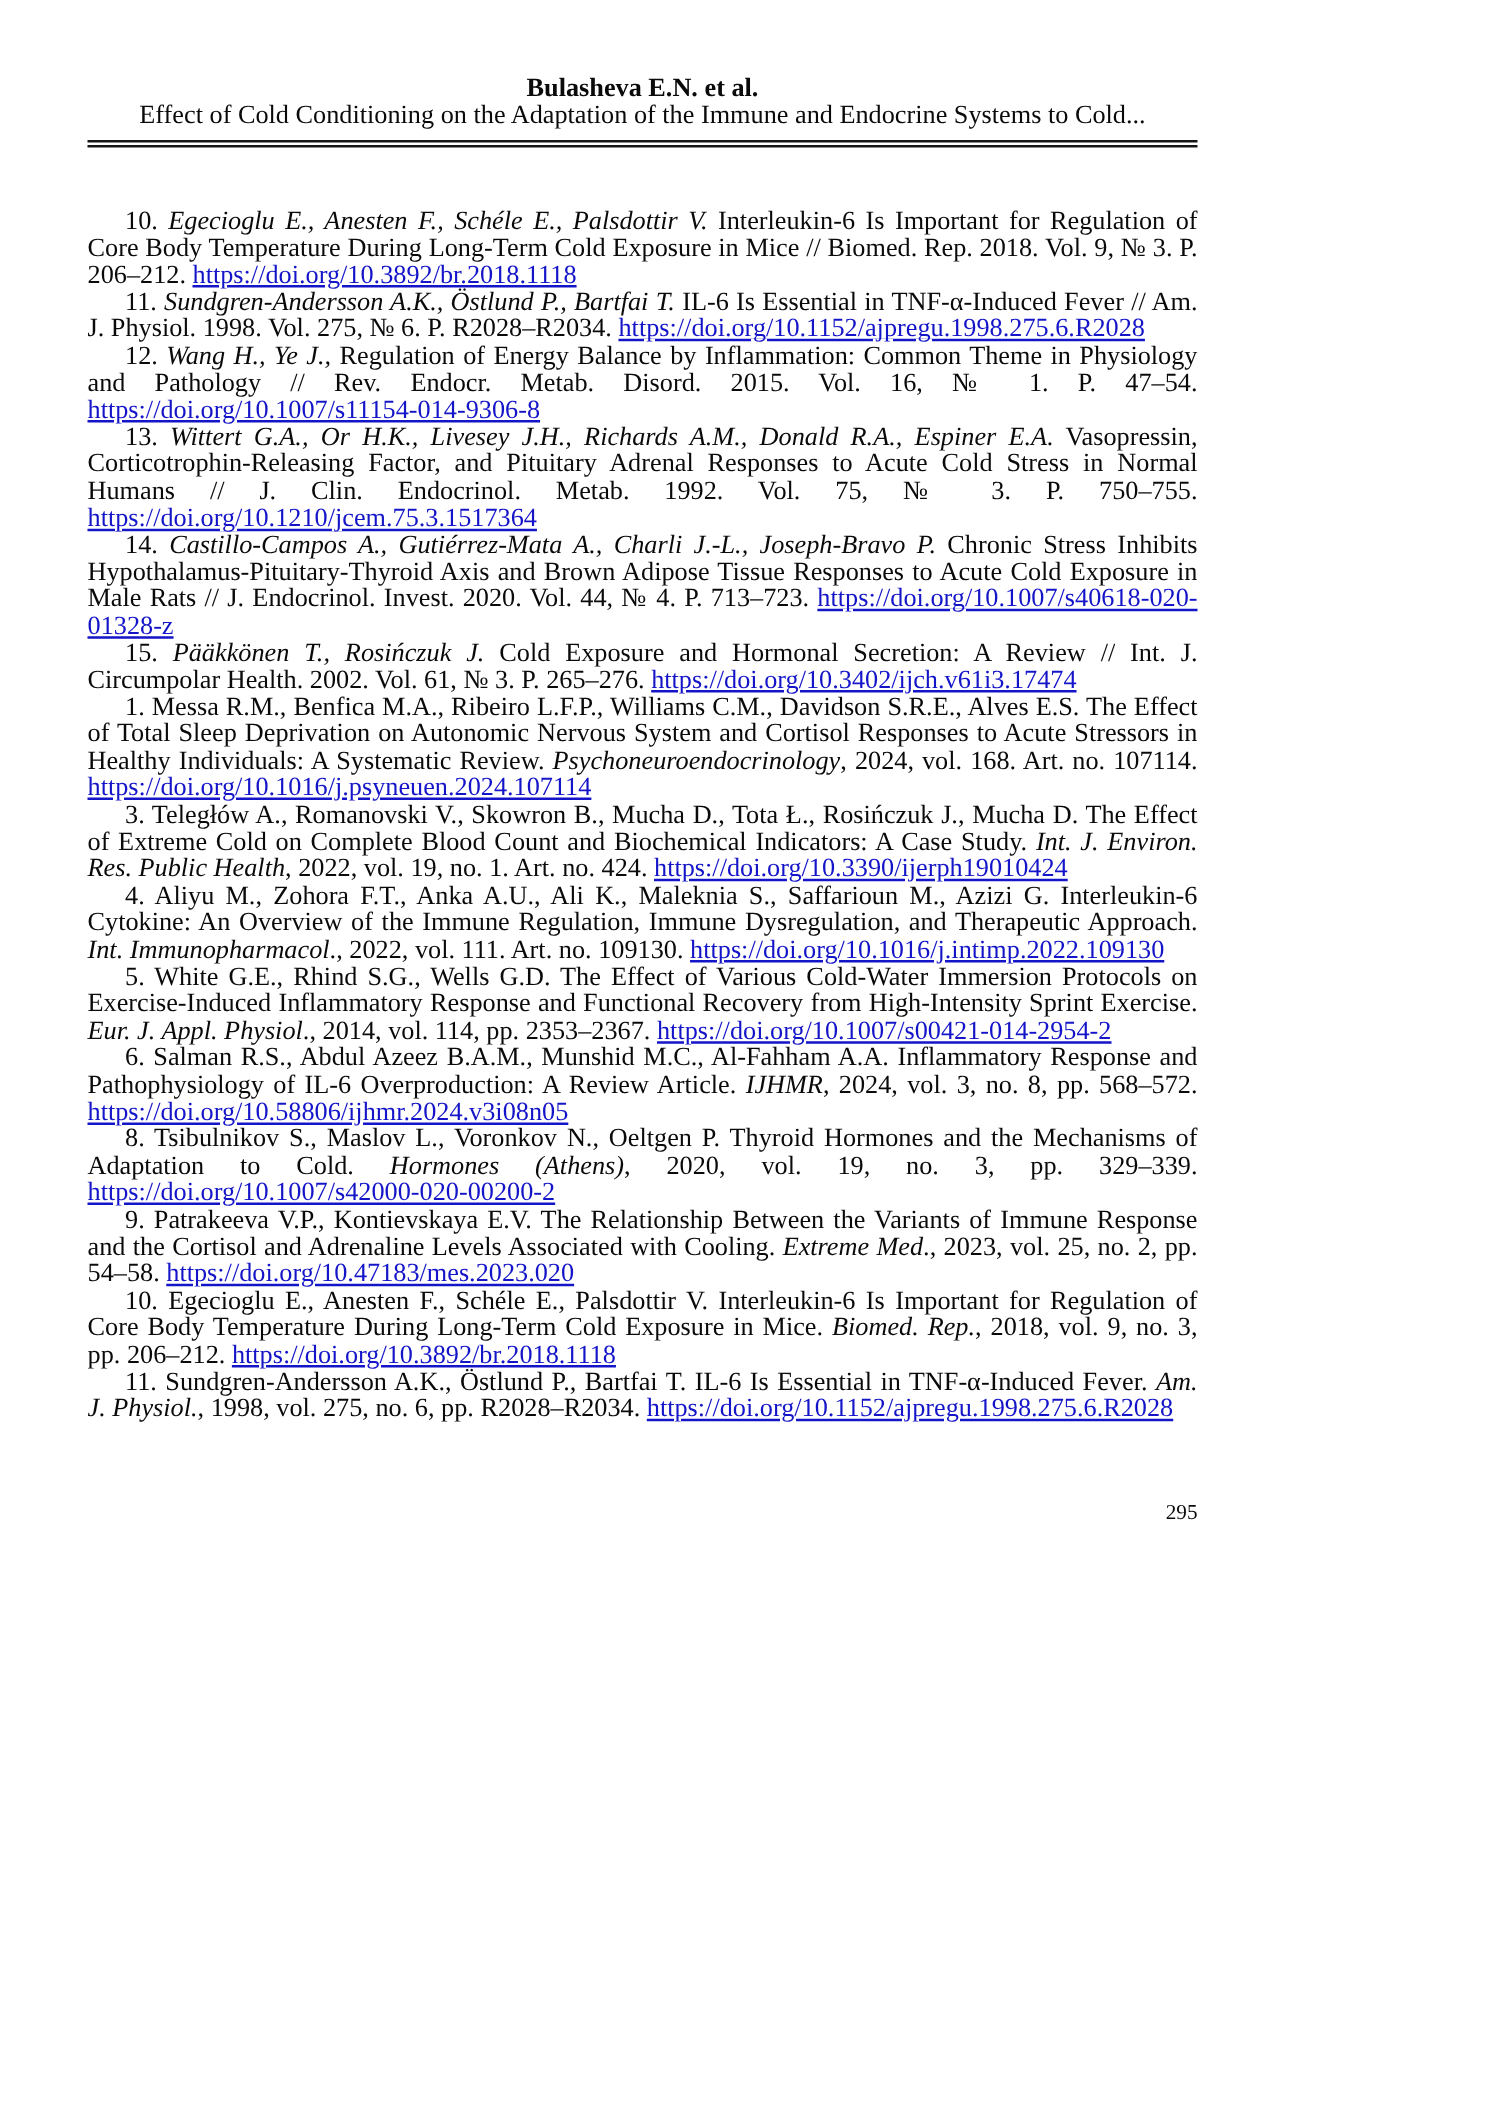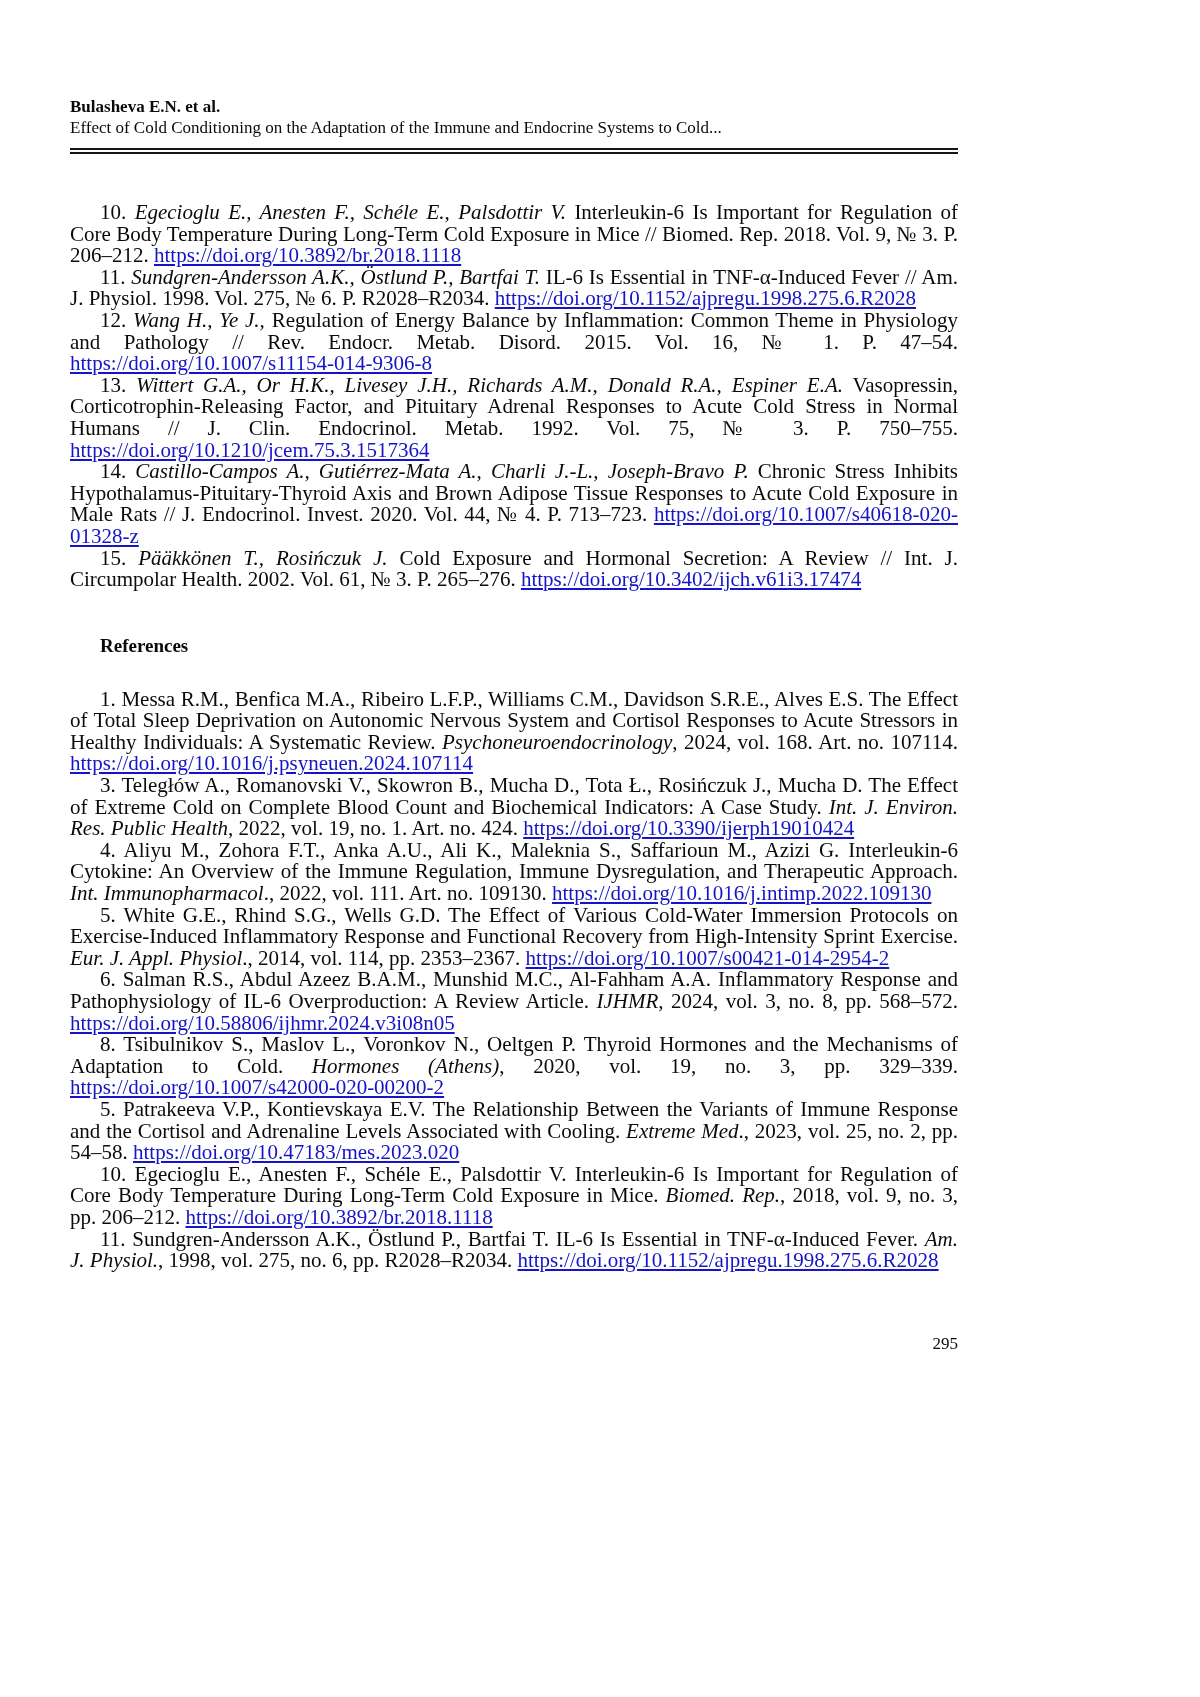"Bulasheva E.N. et al." .header-block { font-size: 17px -> 21px; padding-top: 96px -> 60px; text-align: left -> center }
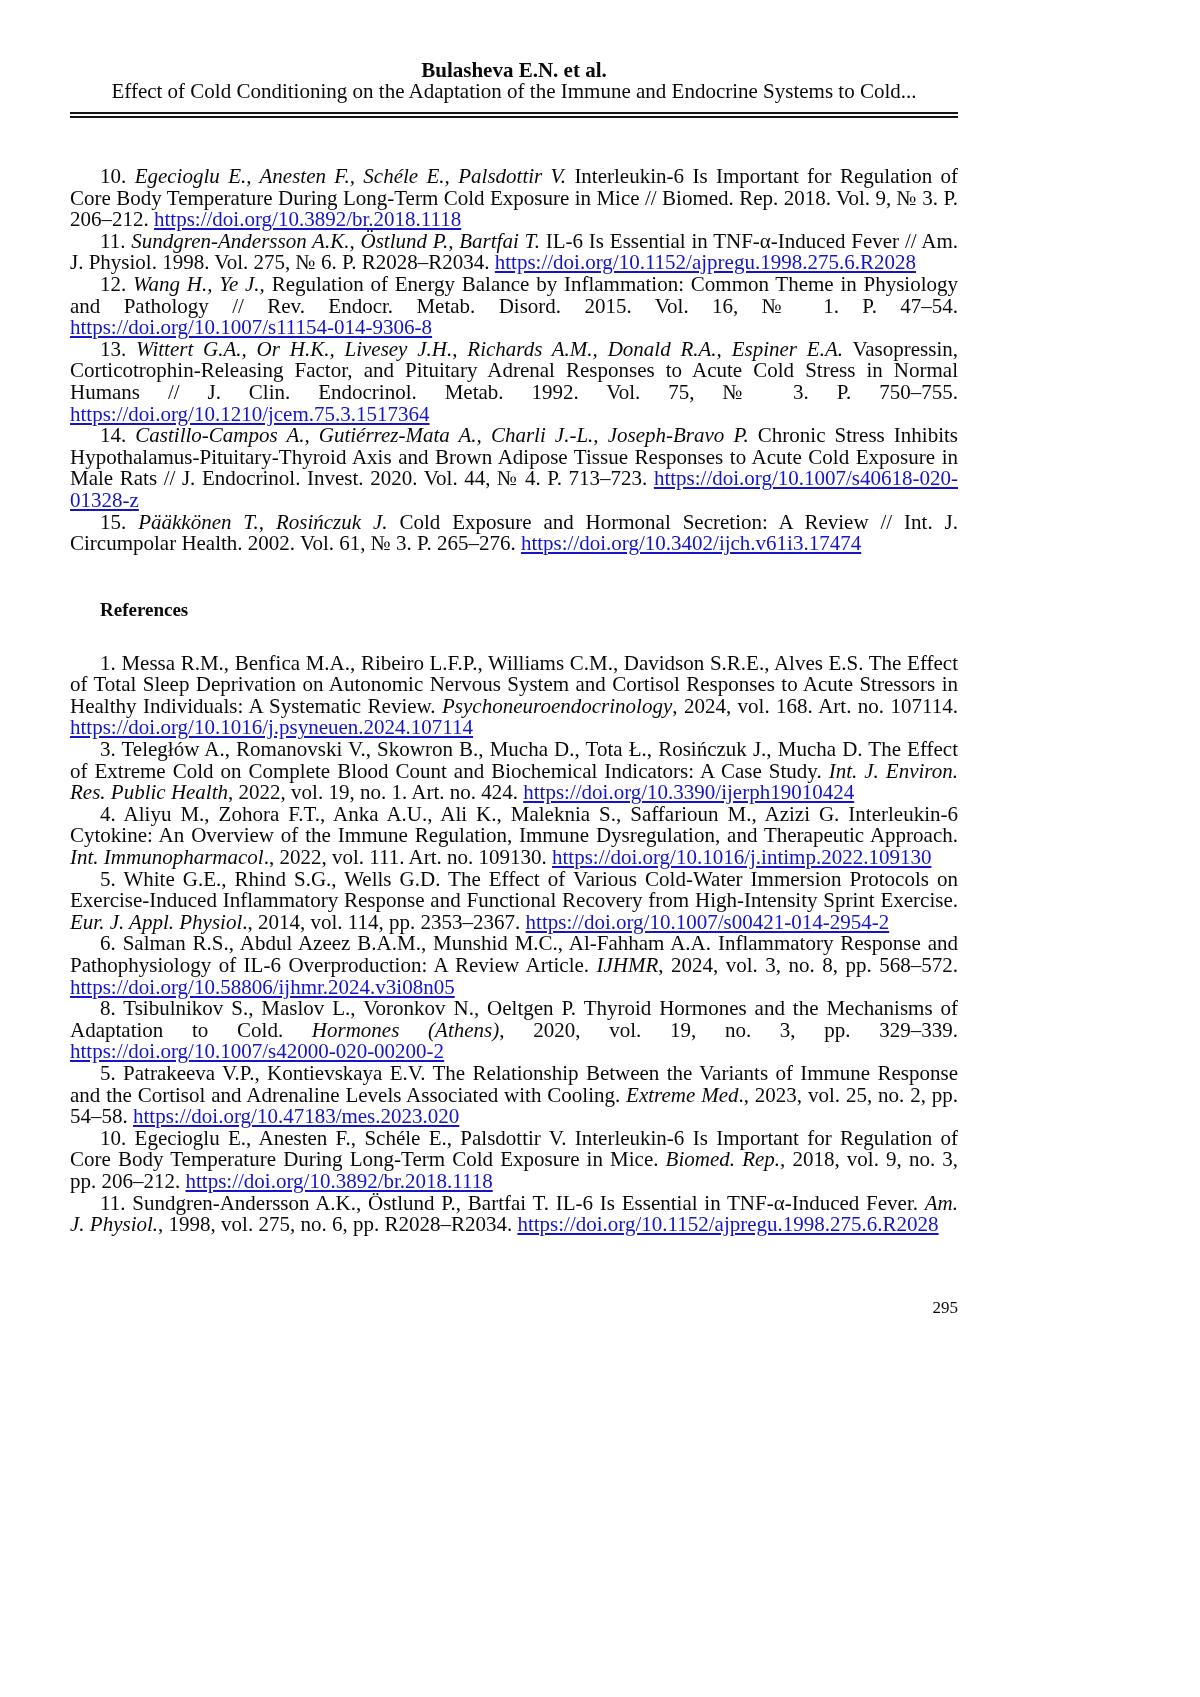"References" h2.refs-heading { html: <h2>References</h2> -> none }
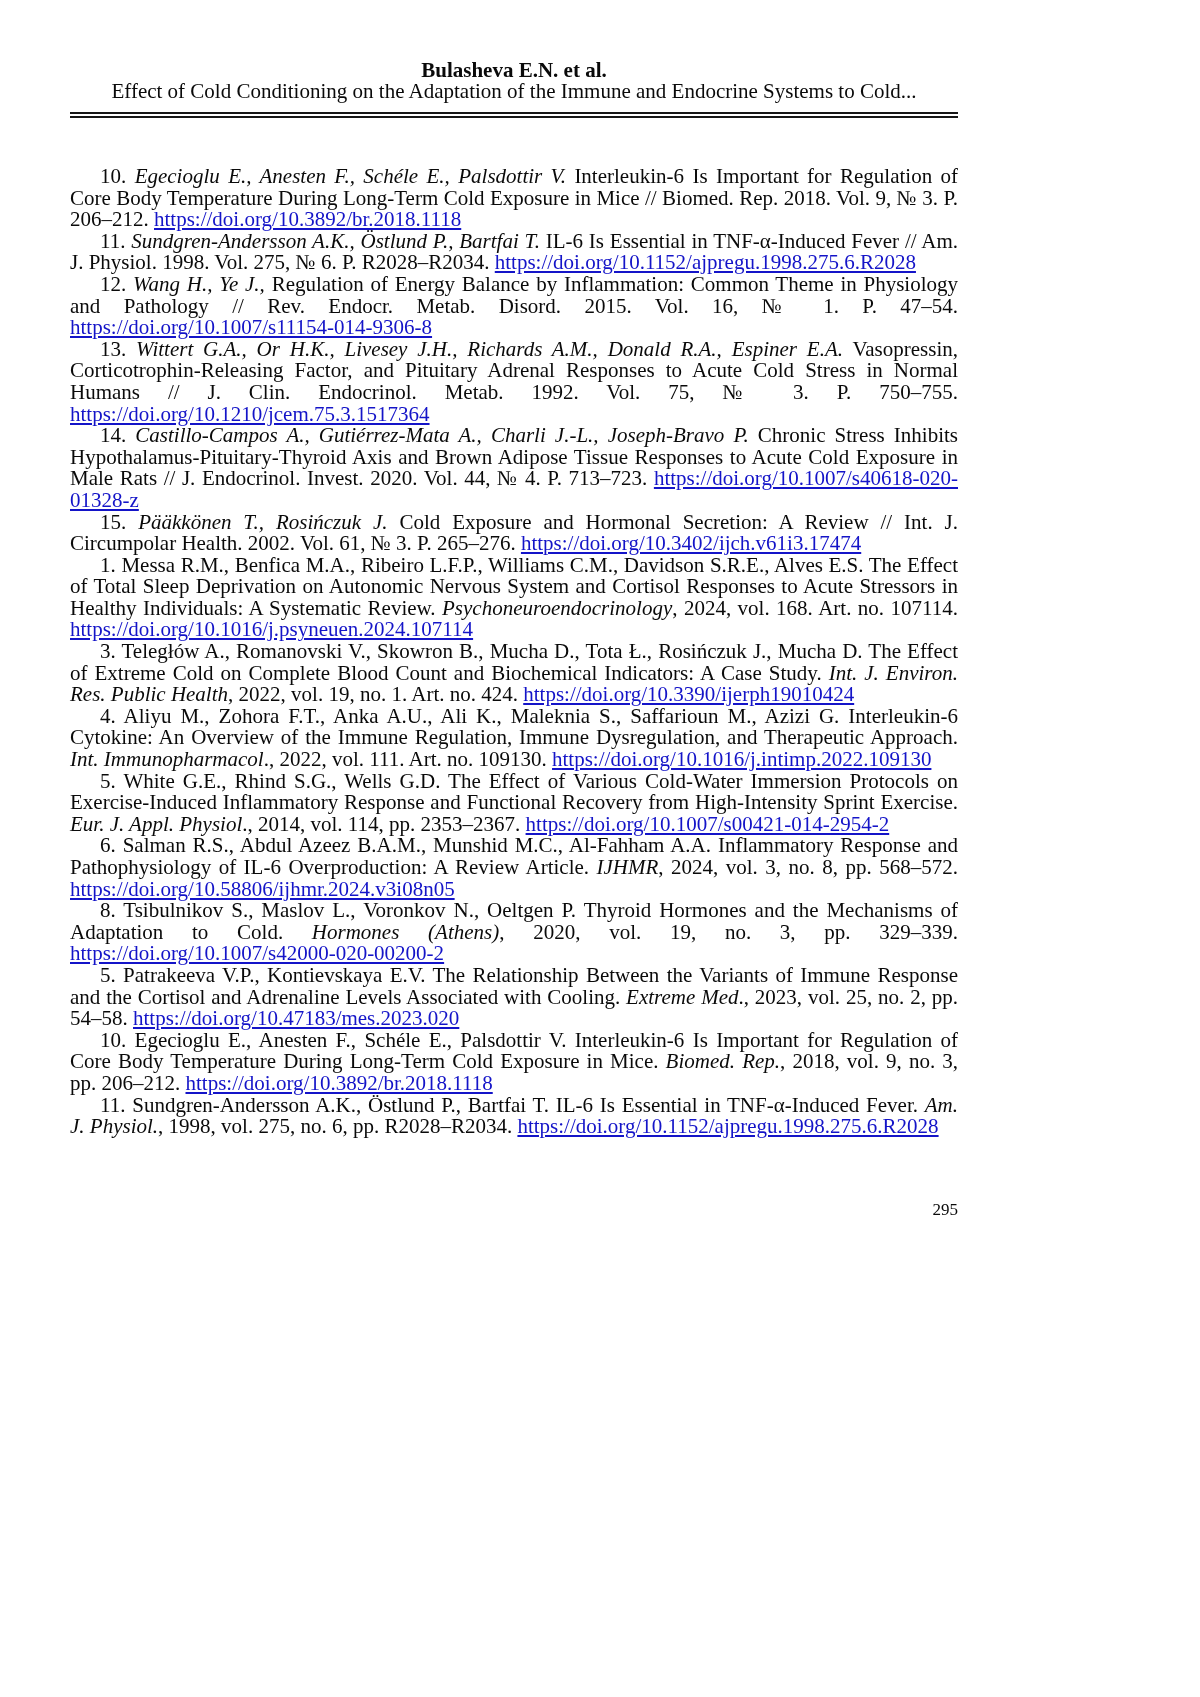"5. Patrakeeva V.P., Kontievskaya E.V." span { text: 5 -> 9 }
